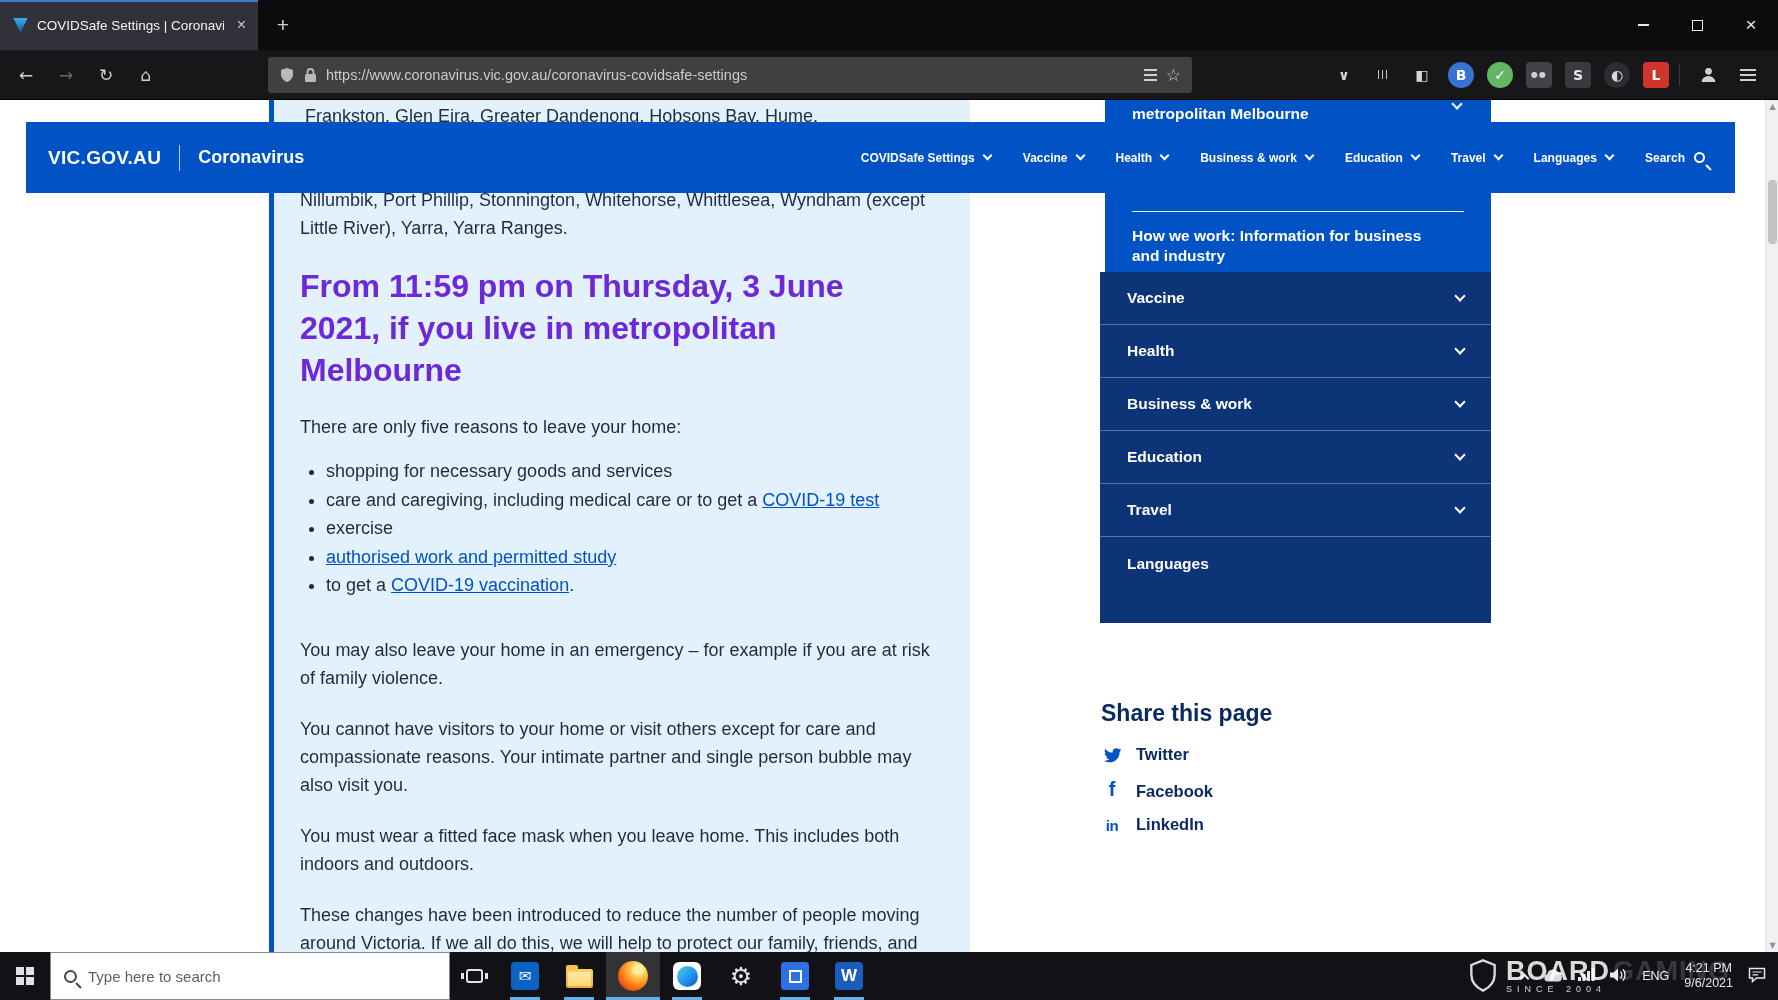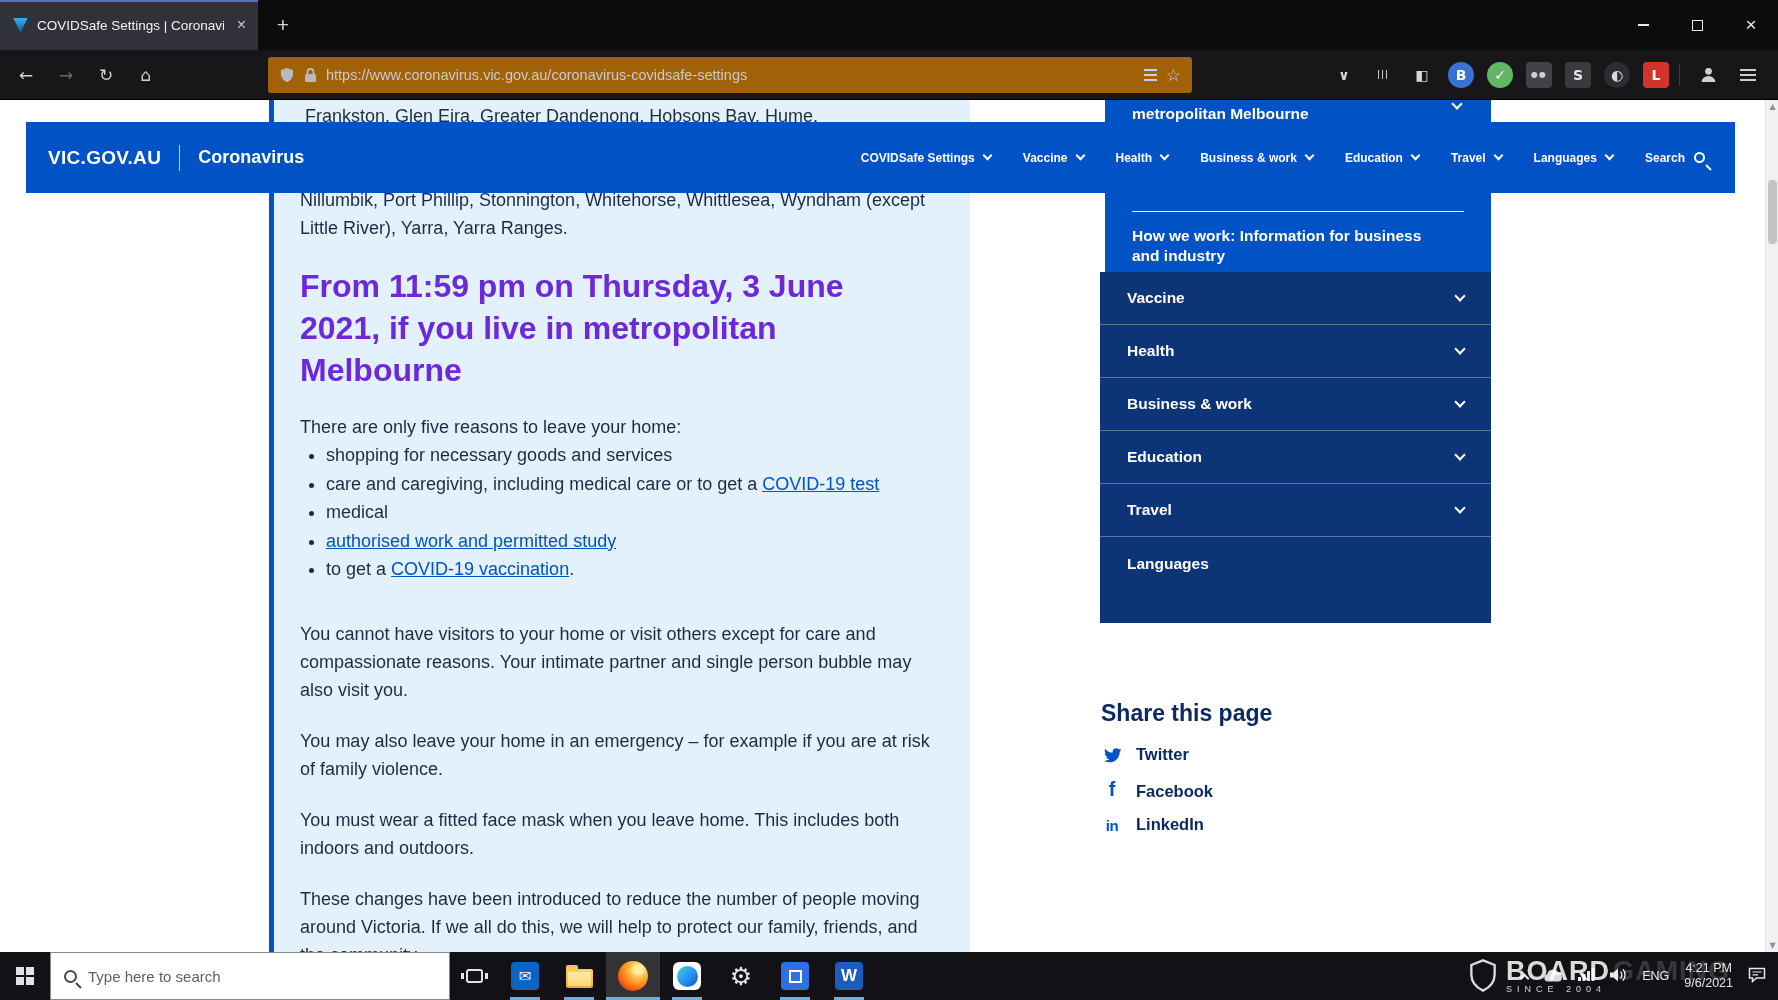"https://www.coronavirus.vic.gov.au/coron" .urlbar { background: #a16207 -> #404040 }
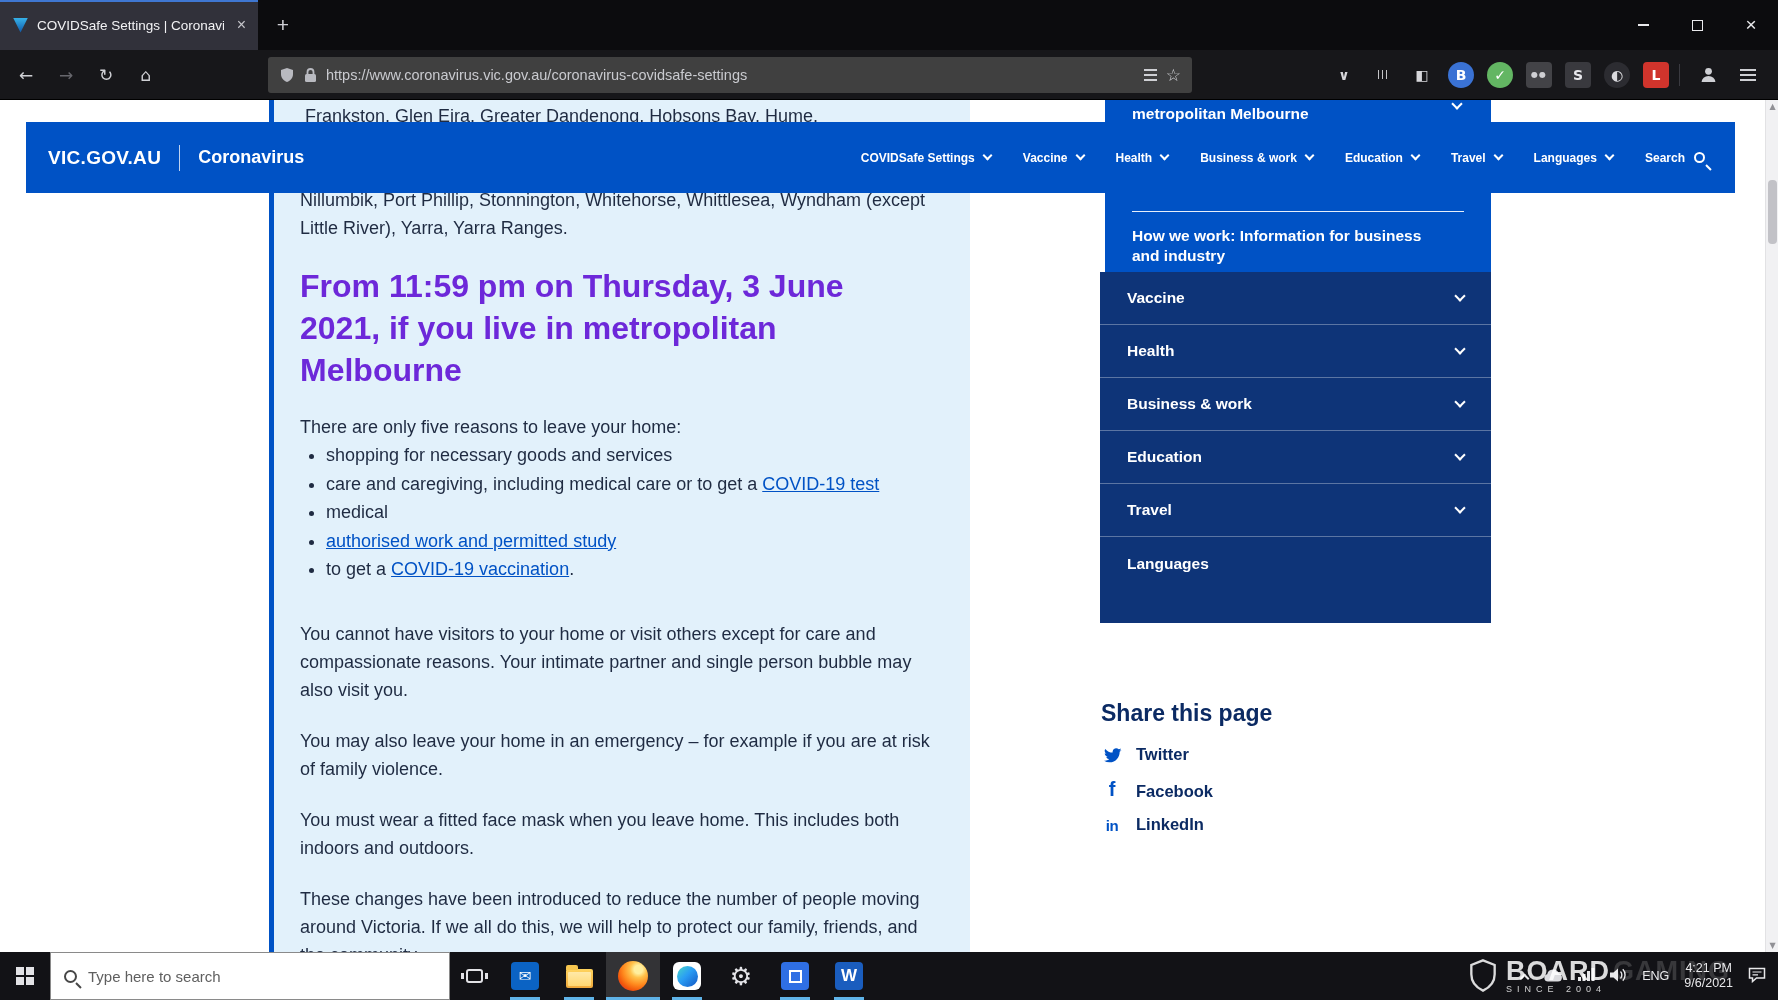"There are only five reasons" .article .lead { margin-bottom: none -> 16px }
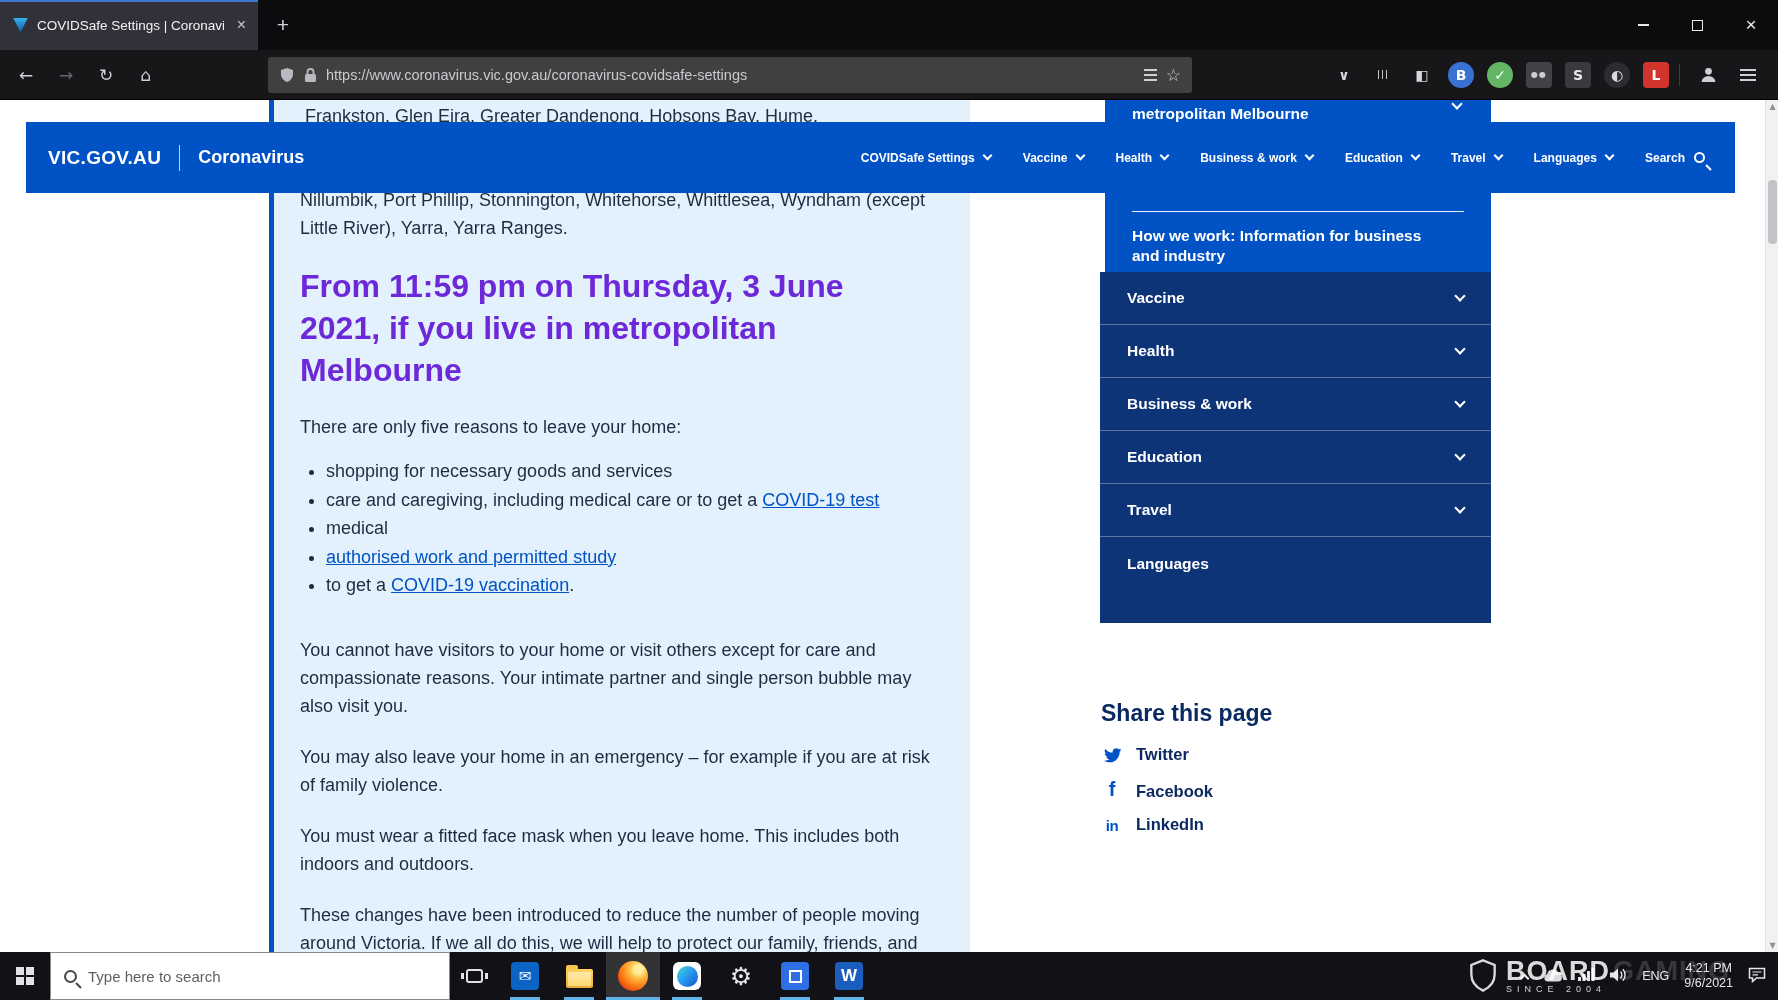"medical" span { text: medical -> exercise }
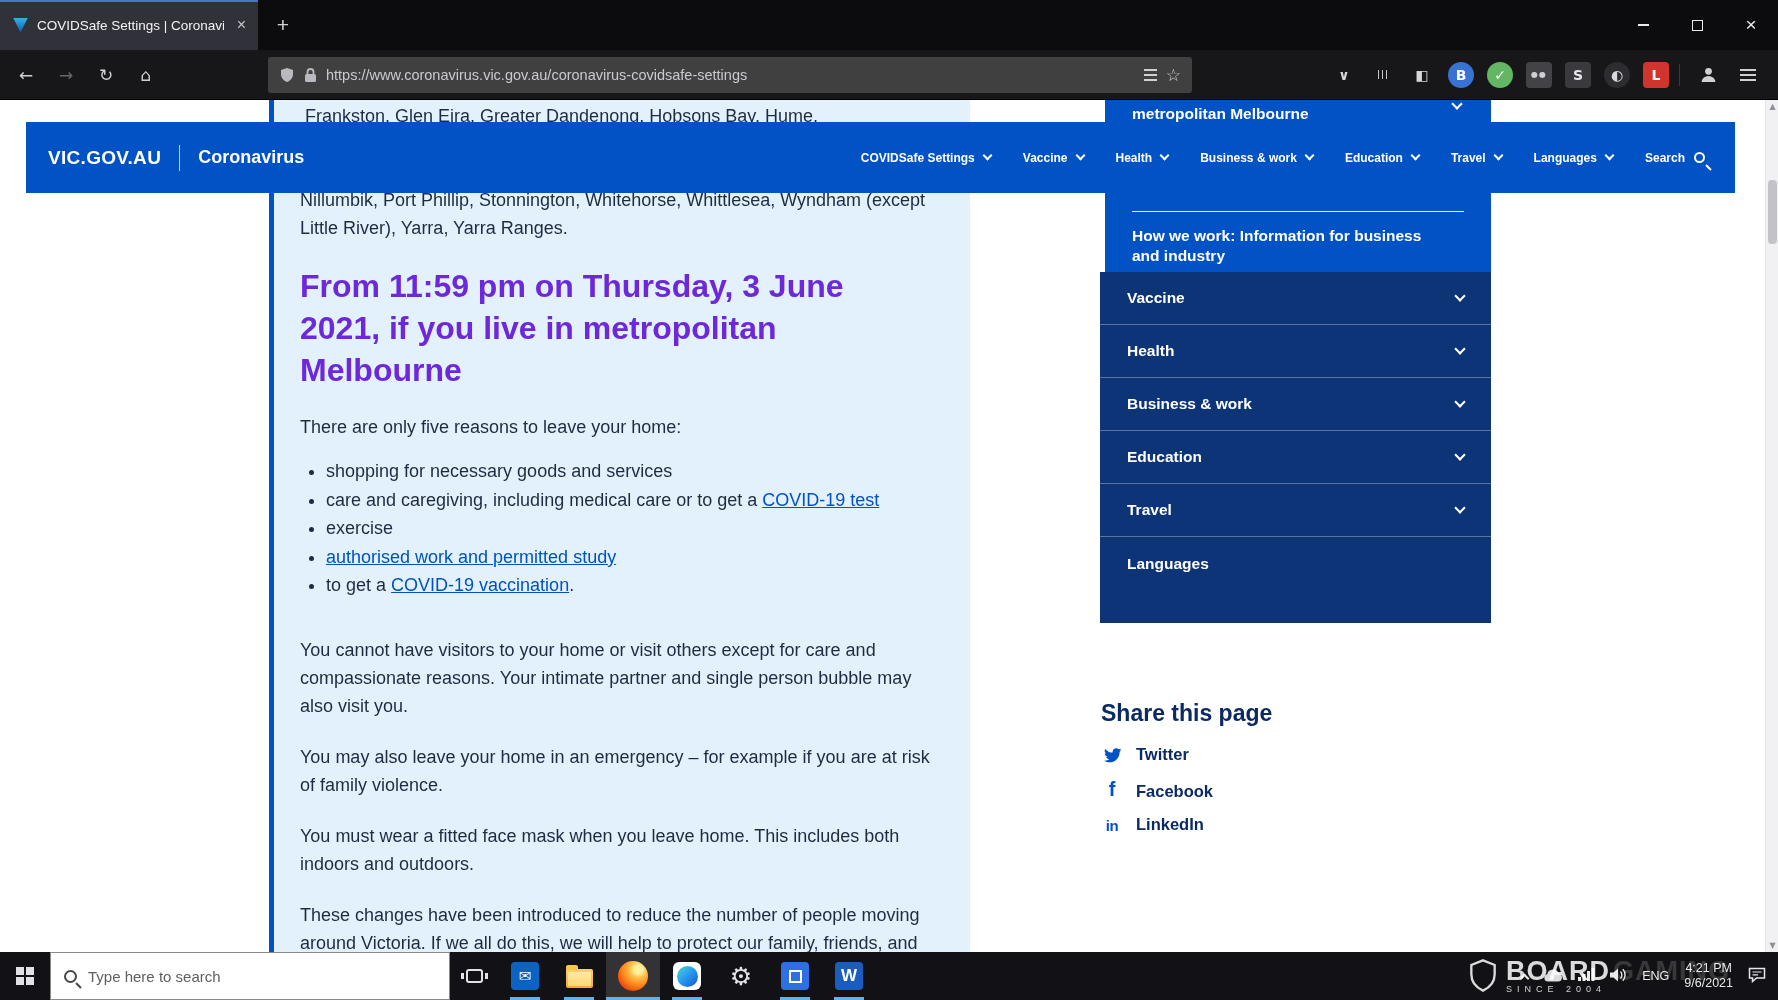"You cannot have visitors to" p.body-p { order: before "You may also leave your" -> after "You may also leave your" }
